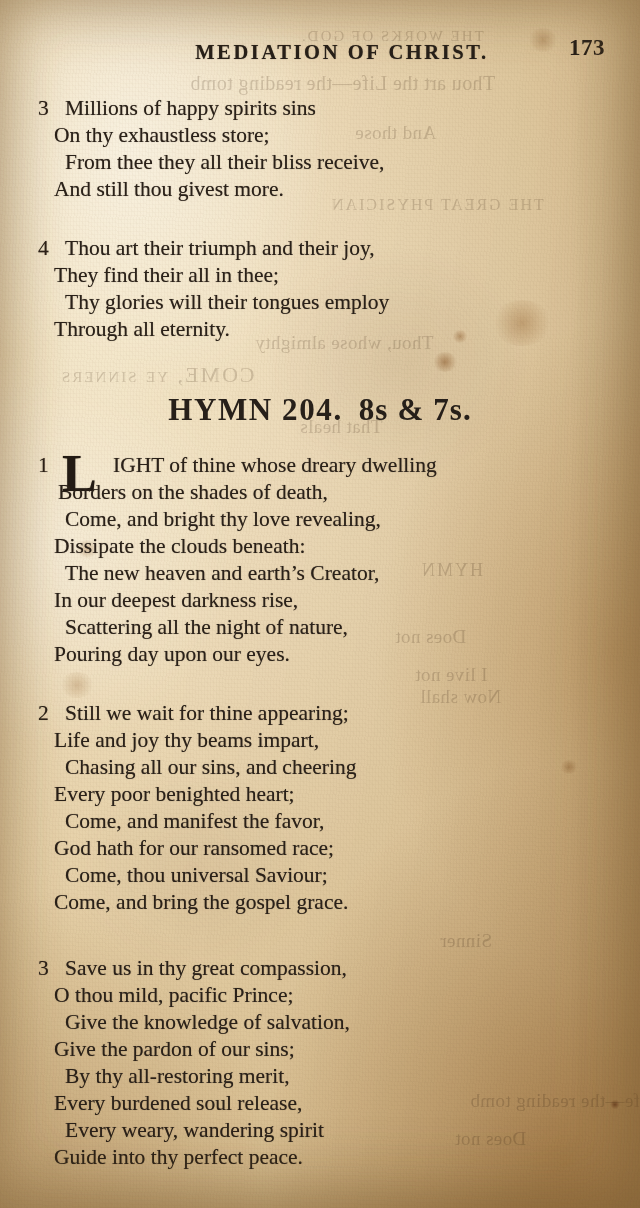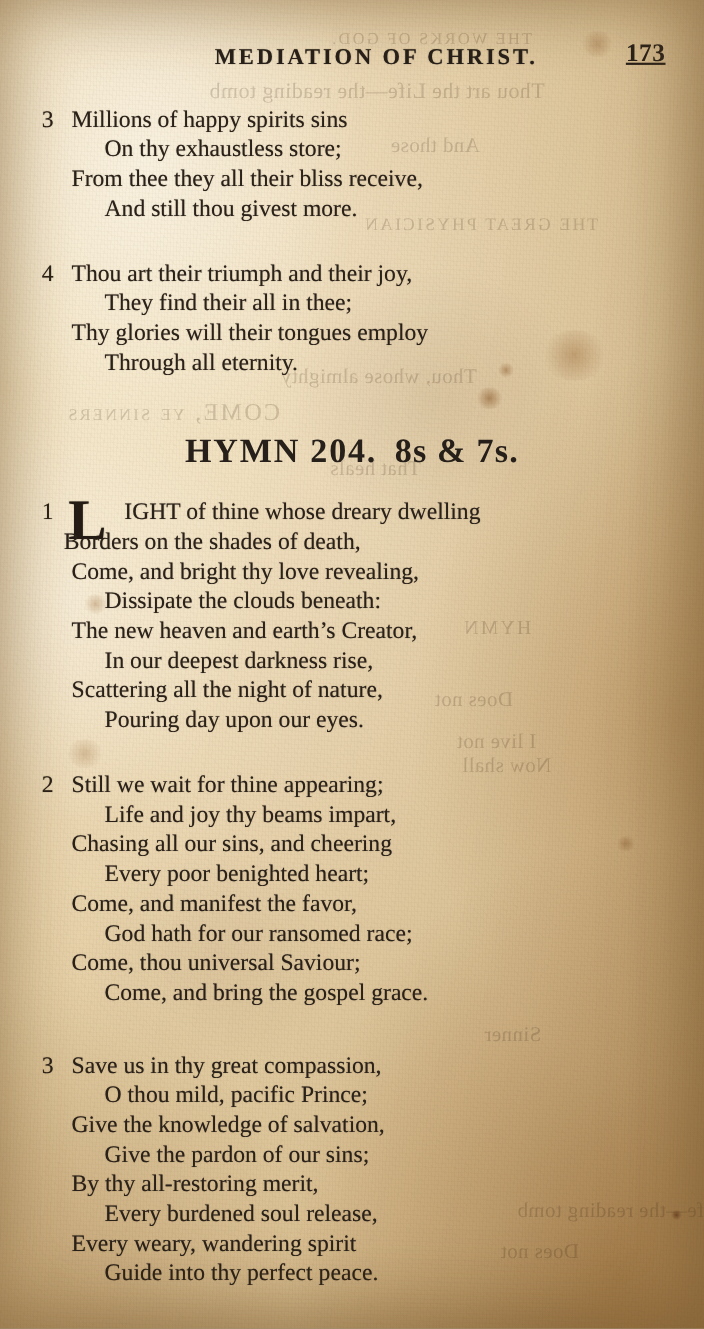"173" .folio { text-decoration: underline -> none }
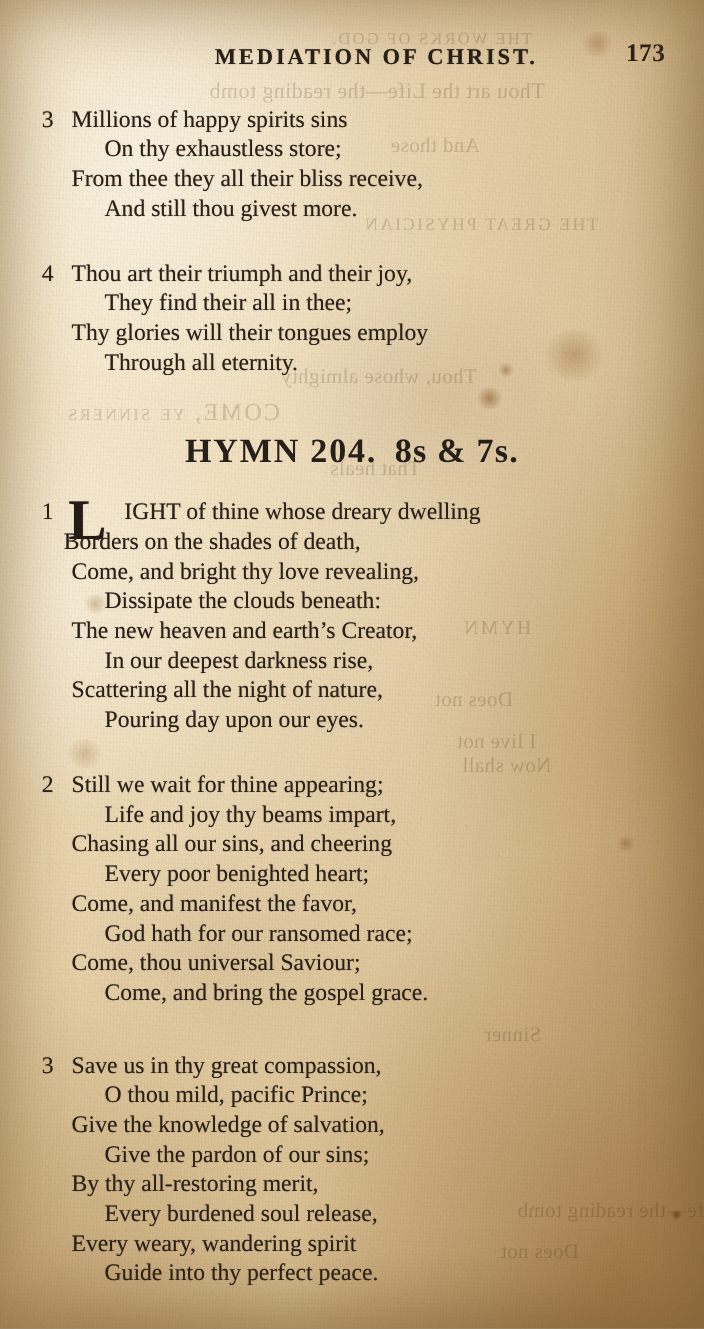"On thy exhaustless store;" .vline.even { padding-left: 95px -> 54px }
